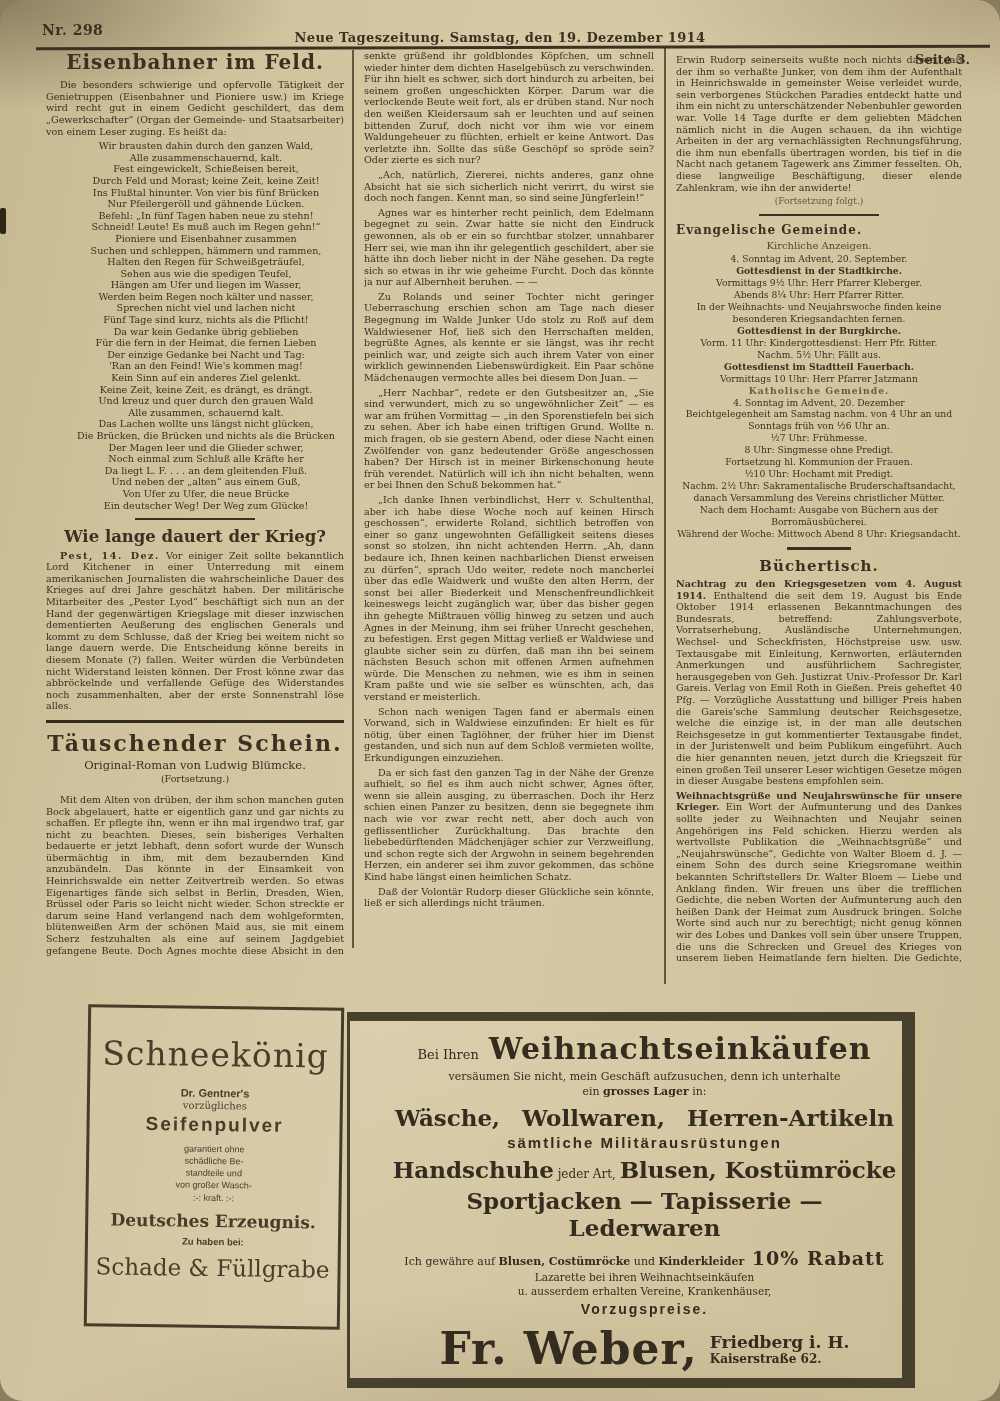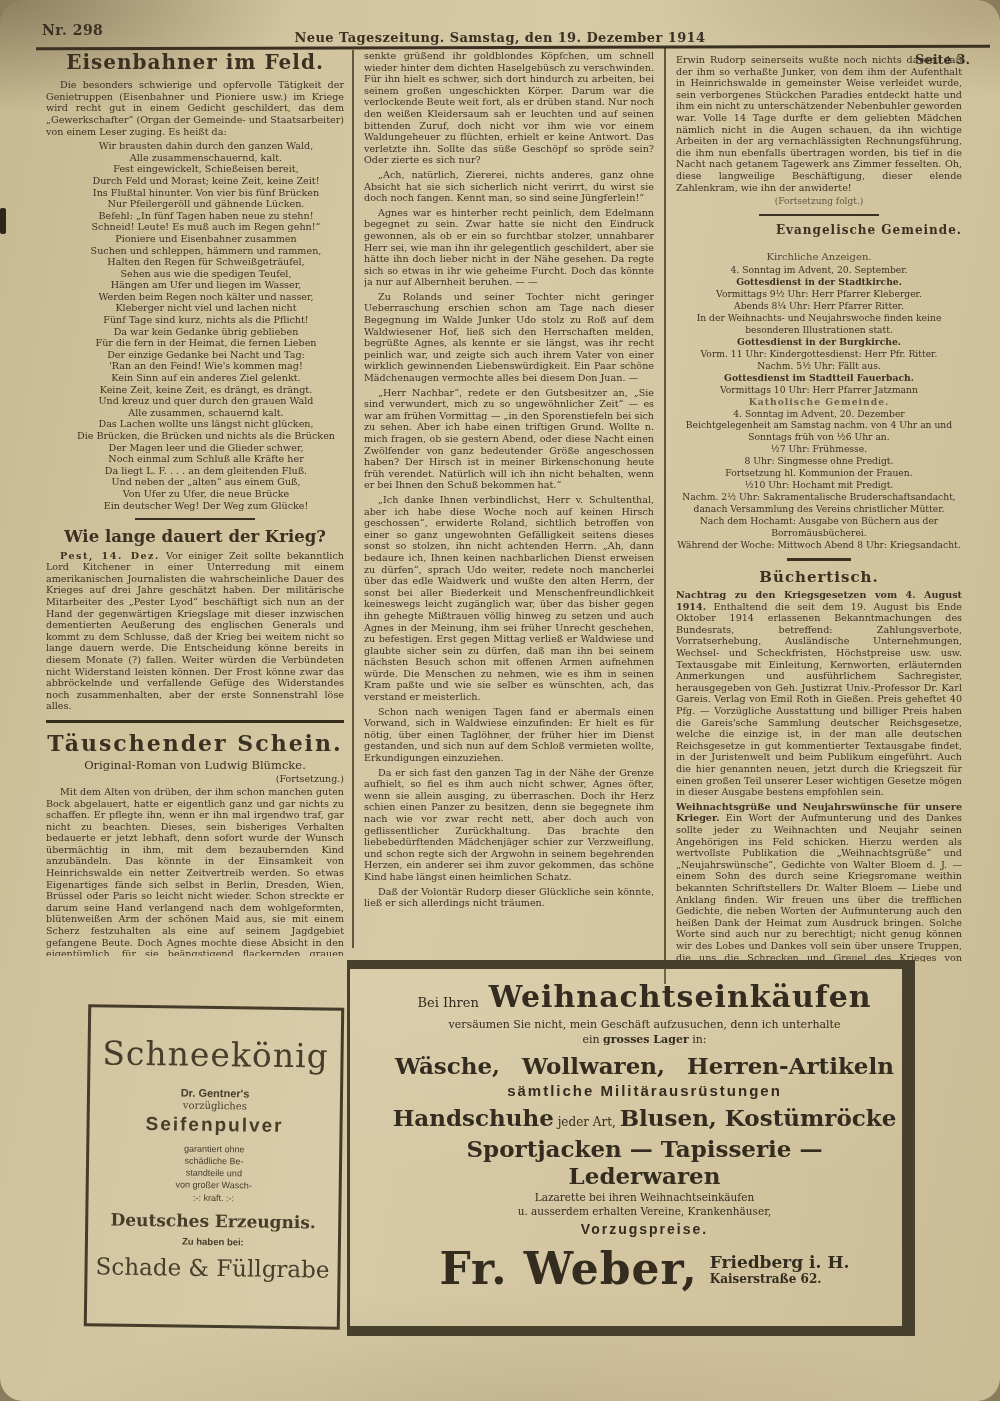"Evangelische Gemeinde." .church-title { margin-bottom: 12px -> 1px; text-align: right -> left }
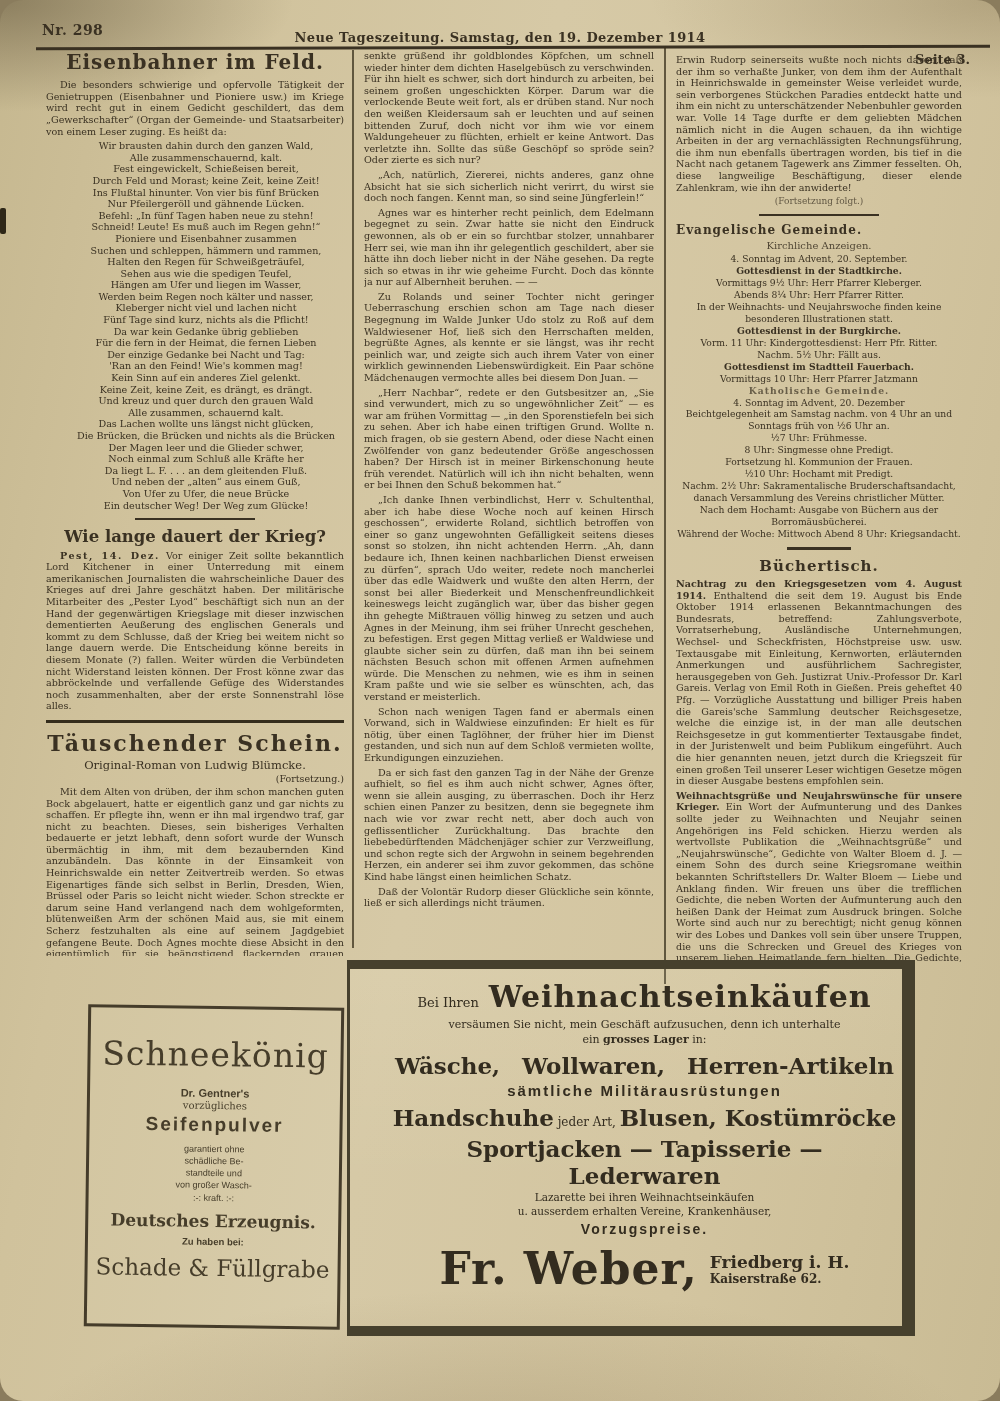"Kleberger nicht viel und lachen" div.poem-line { text: Kleberger -> Sprechen }
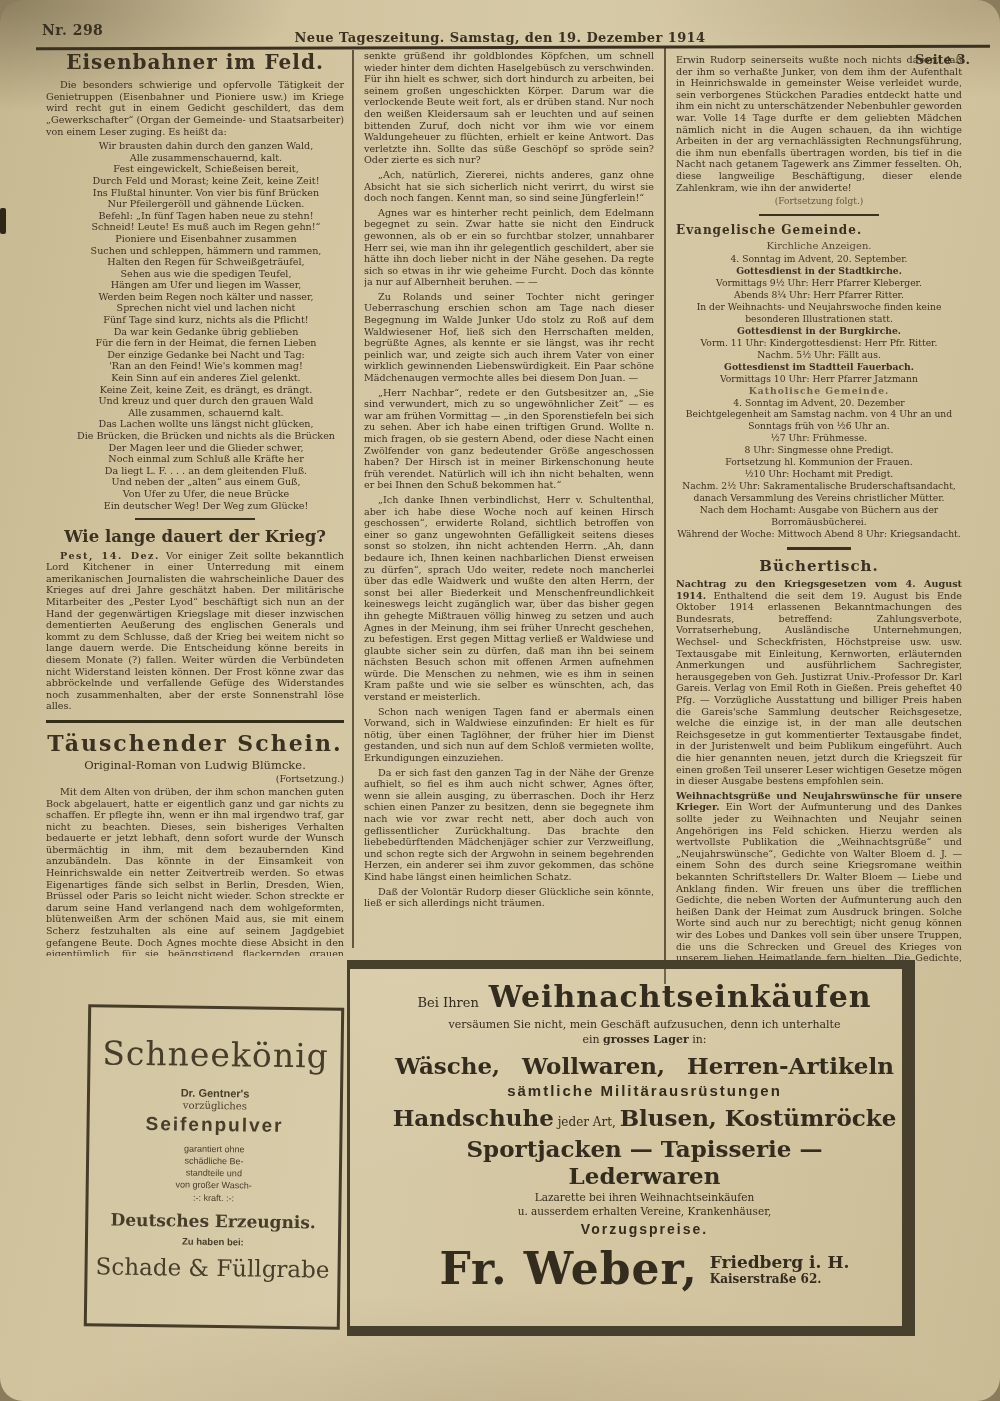"In der Weihnachts- und Neujahrswoche" div.ch { text: Illustrationen statt -> Kriegsandachten fernen }
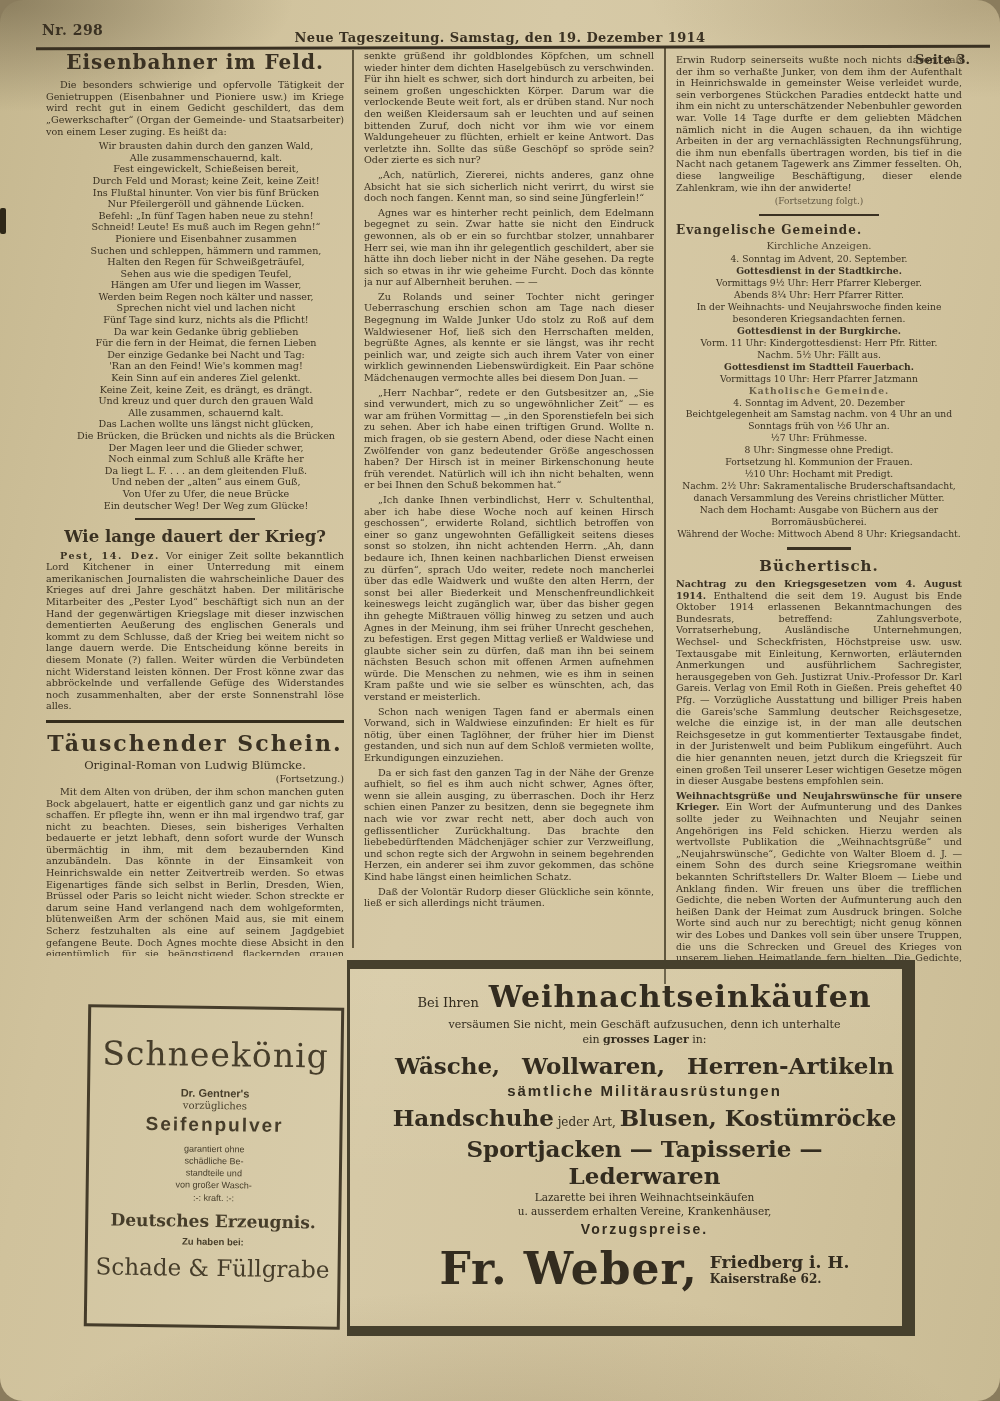"(Fortsetzung.)" .sub2 { margin-bottom: 1px -> 9px; text-align: right -> center }
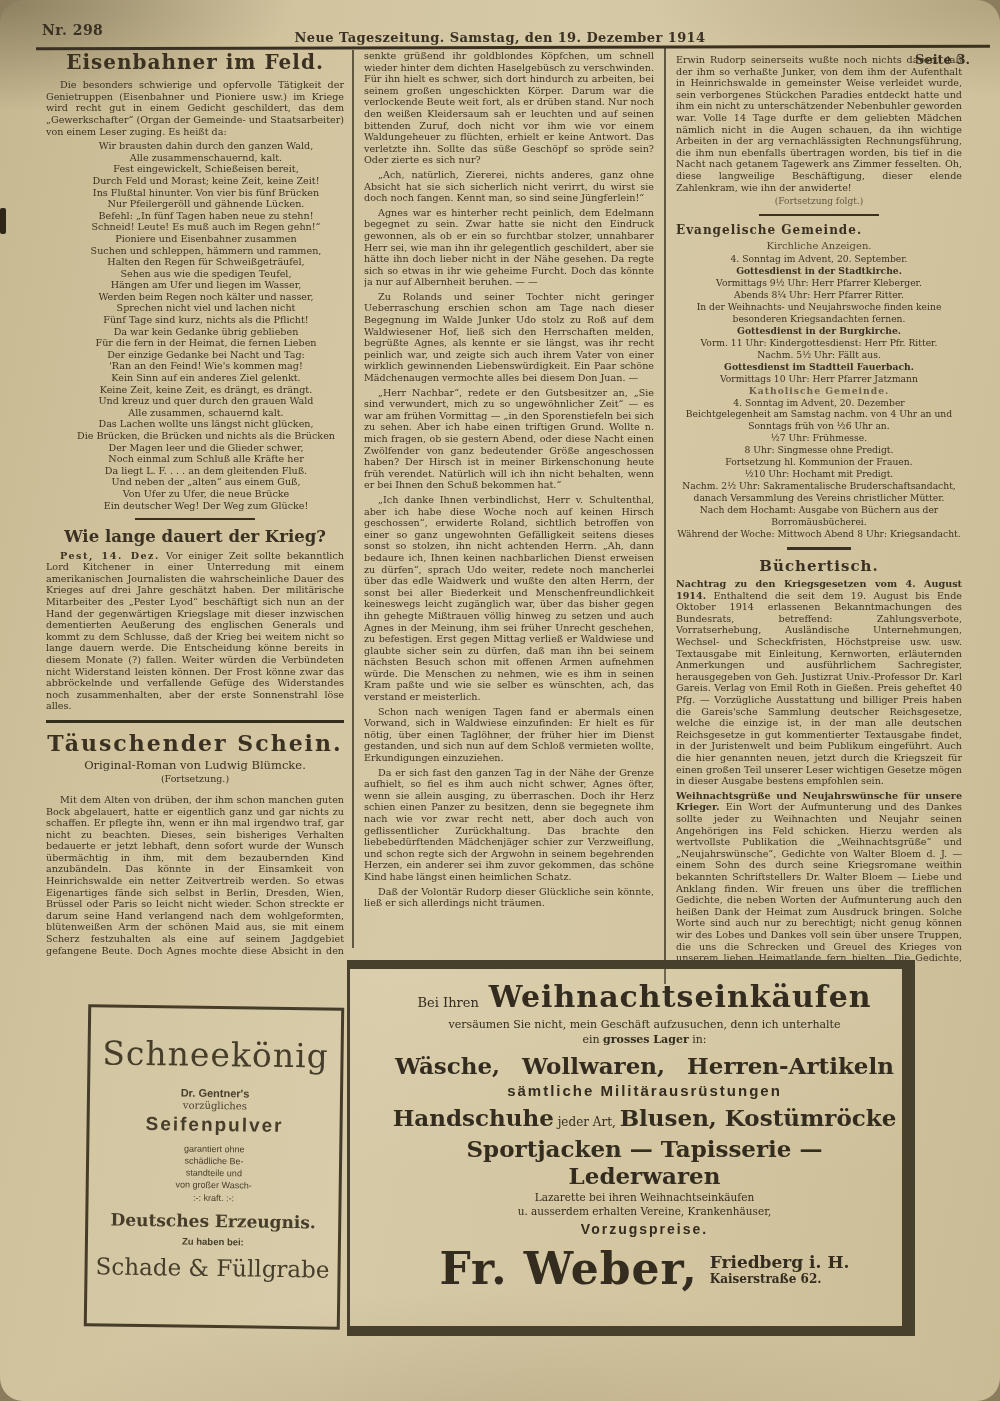"Bei Ihren Weihnachtseinkäufen" .ad-main { top: 960px -> 1012px }
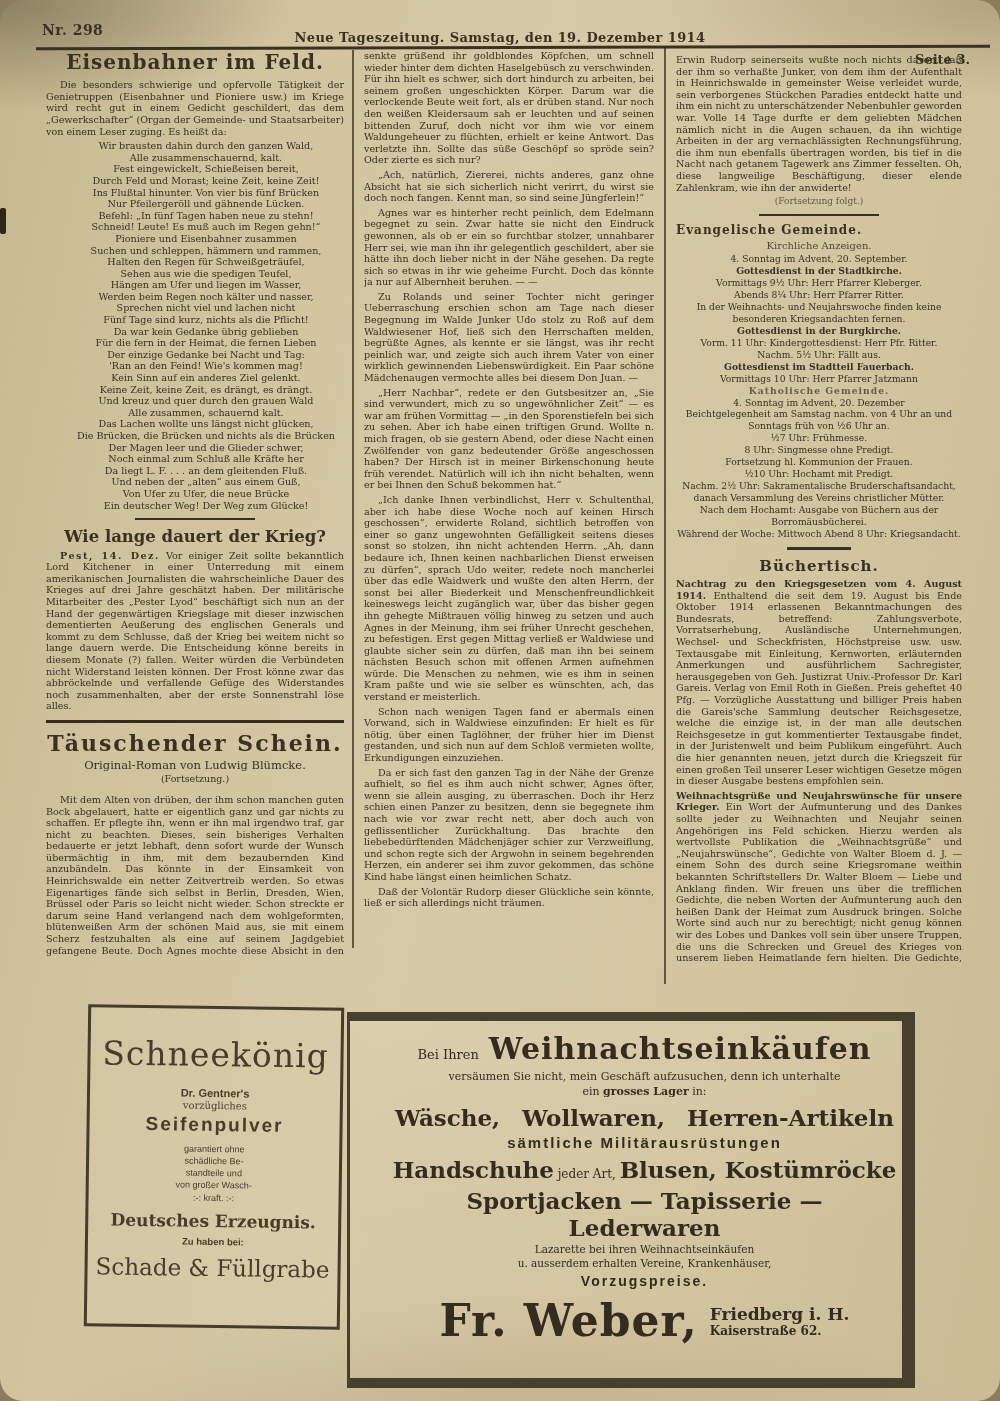"Ich gewähre auf Blusen, Costümröcke" div.rabatt { html: none -> <div><span>Ich gewähre auf </span><b>Blusen, Costümröcke</b><span> und </span><b>Kinderkleider</b><span> 10% Rabatt</span></div> }
